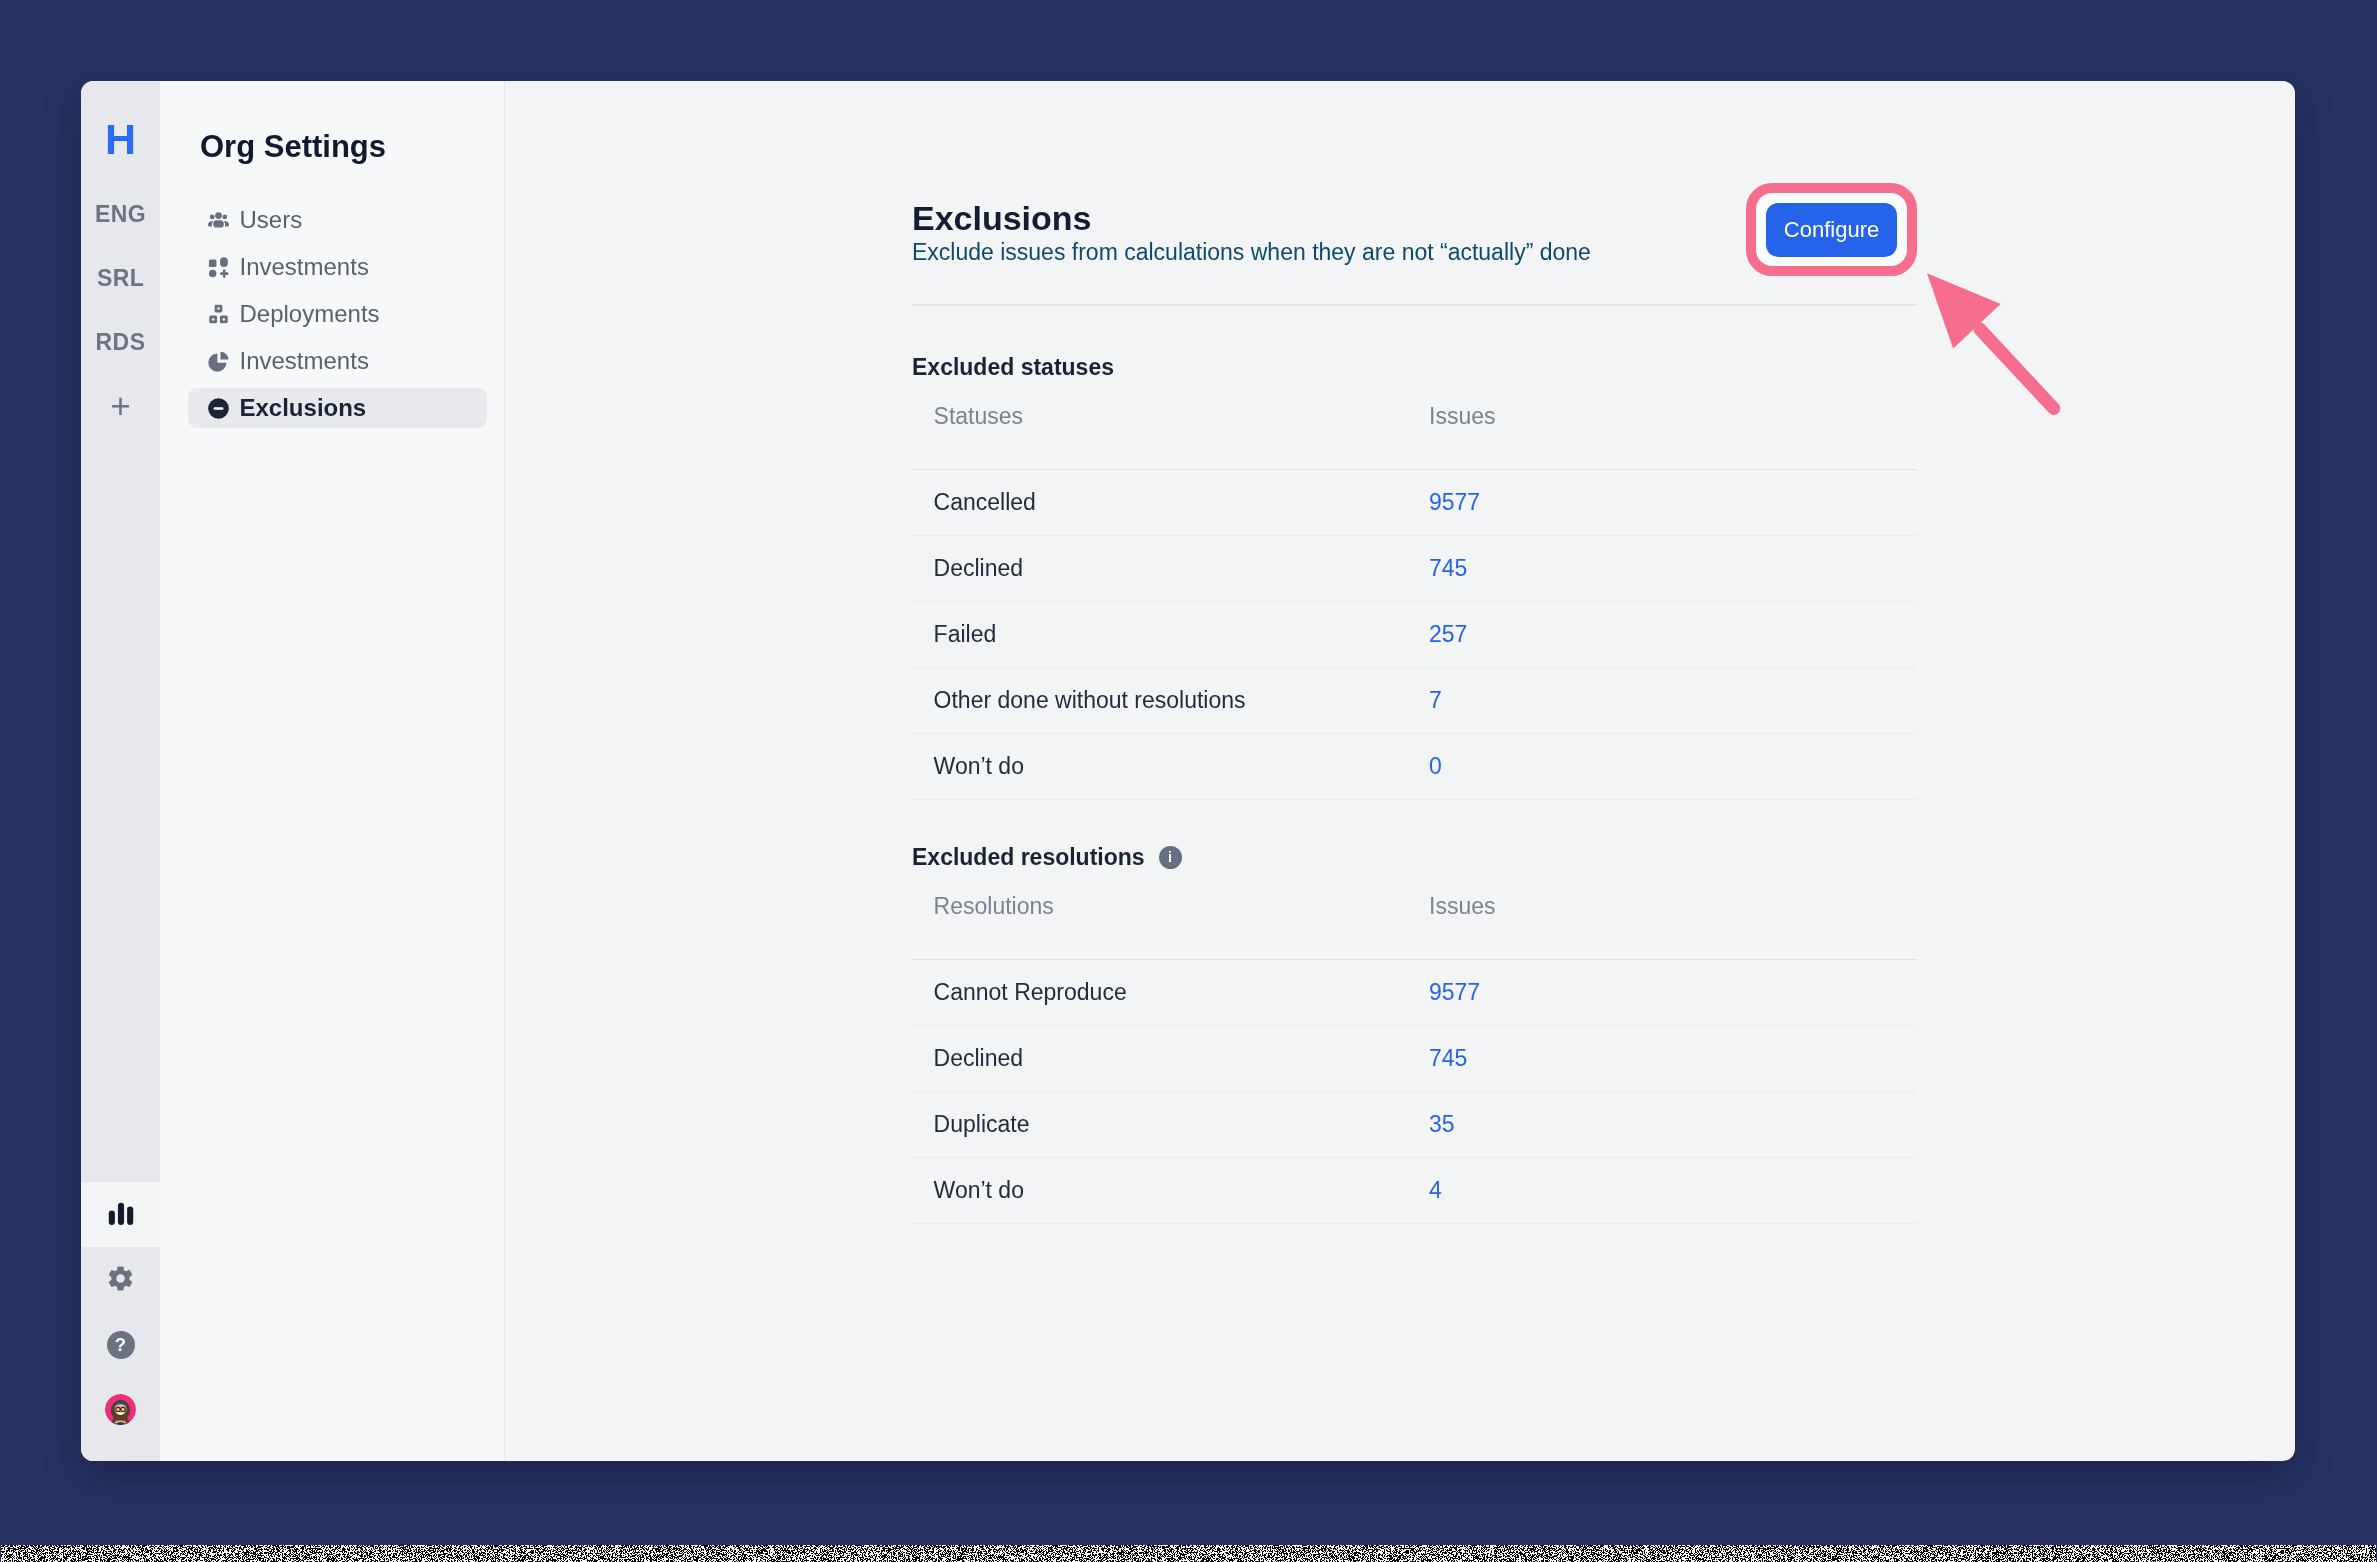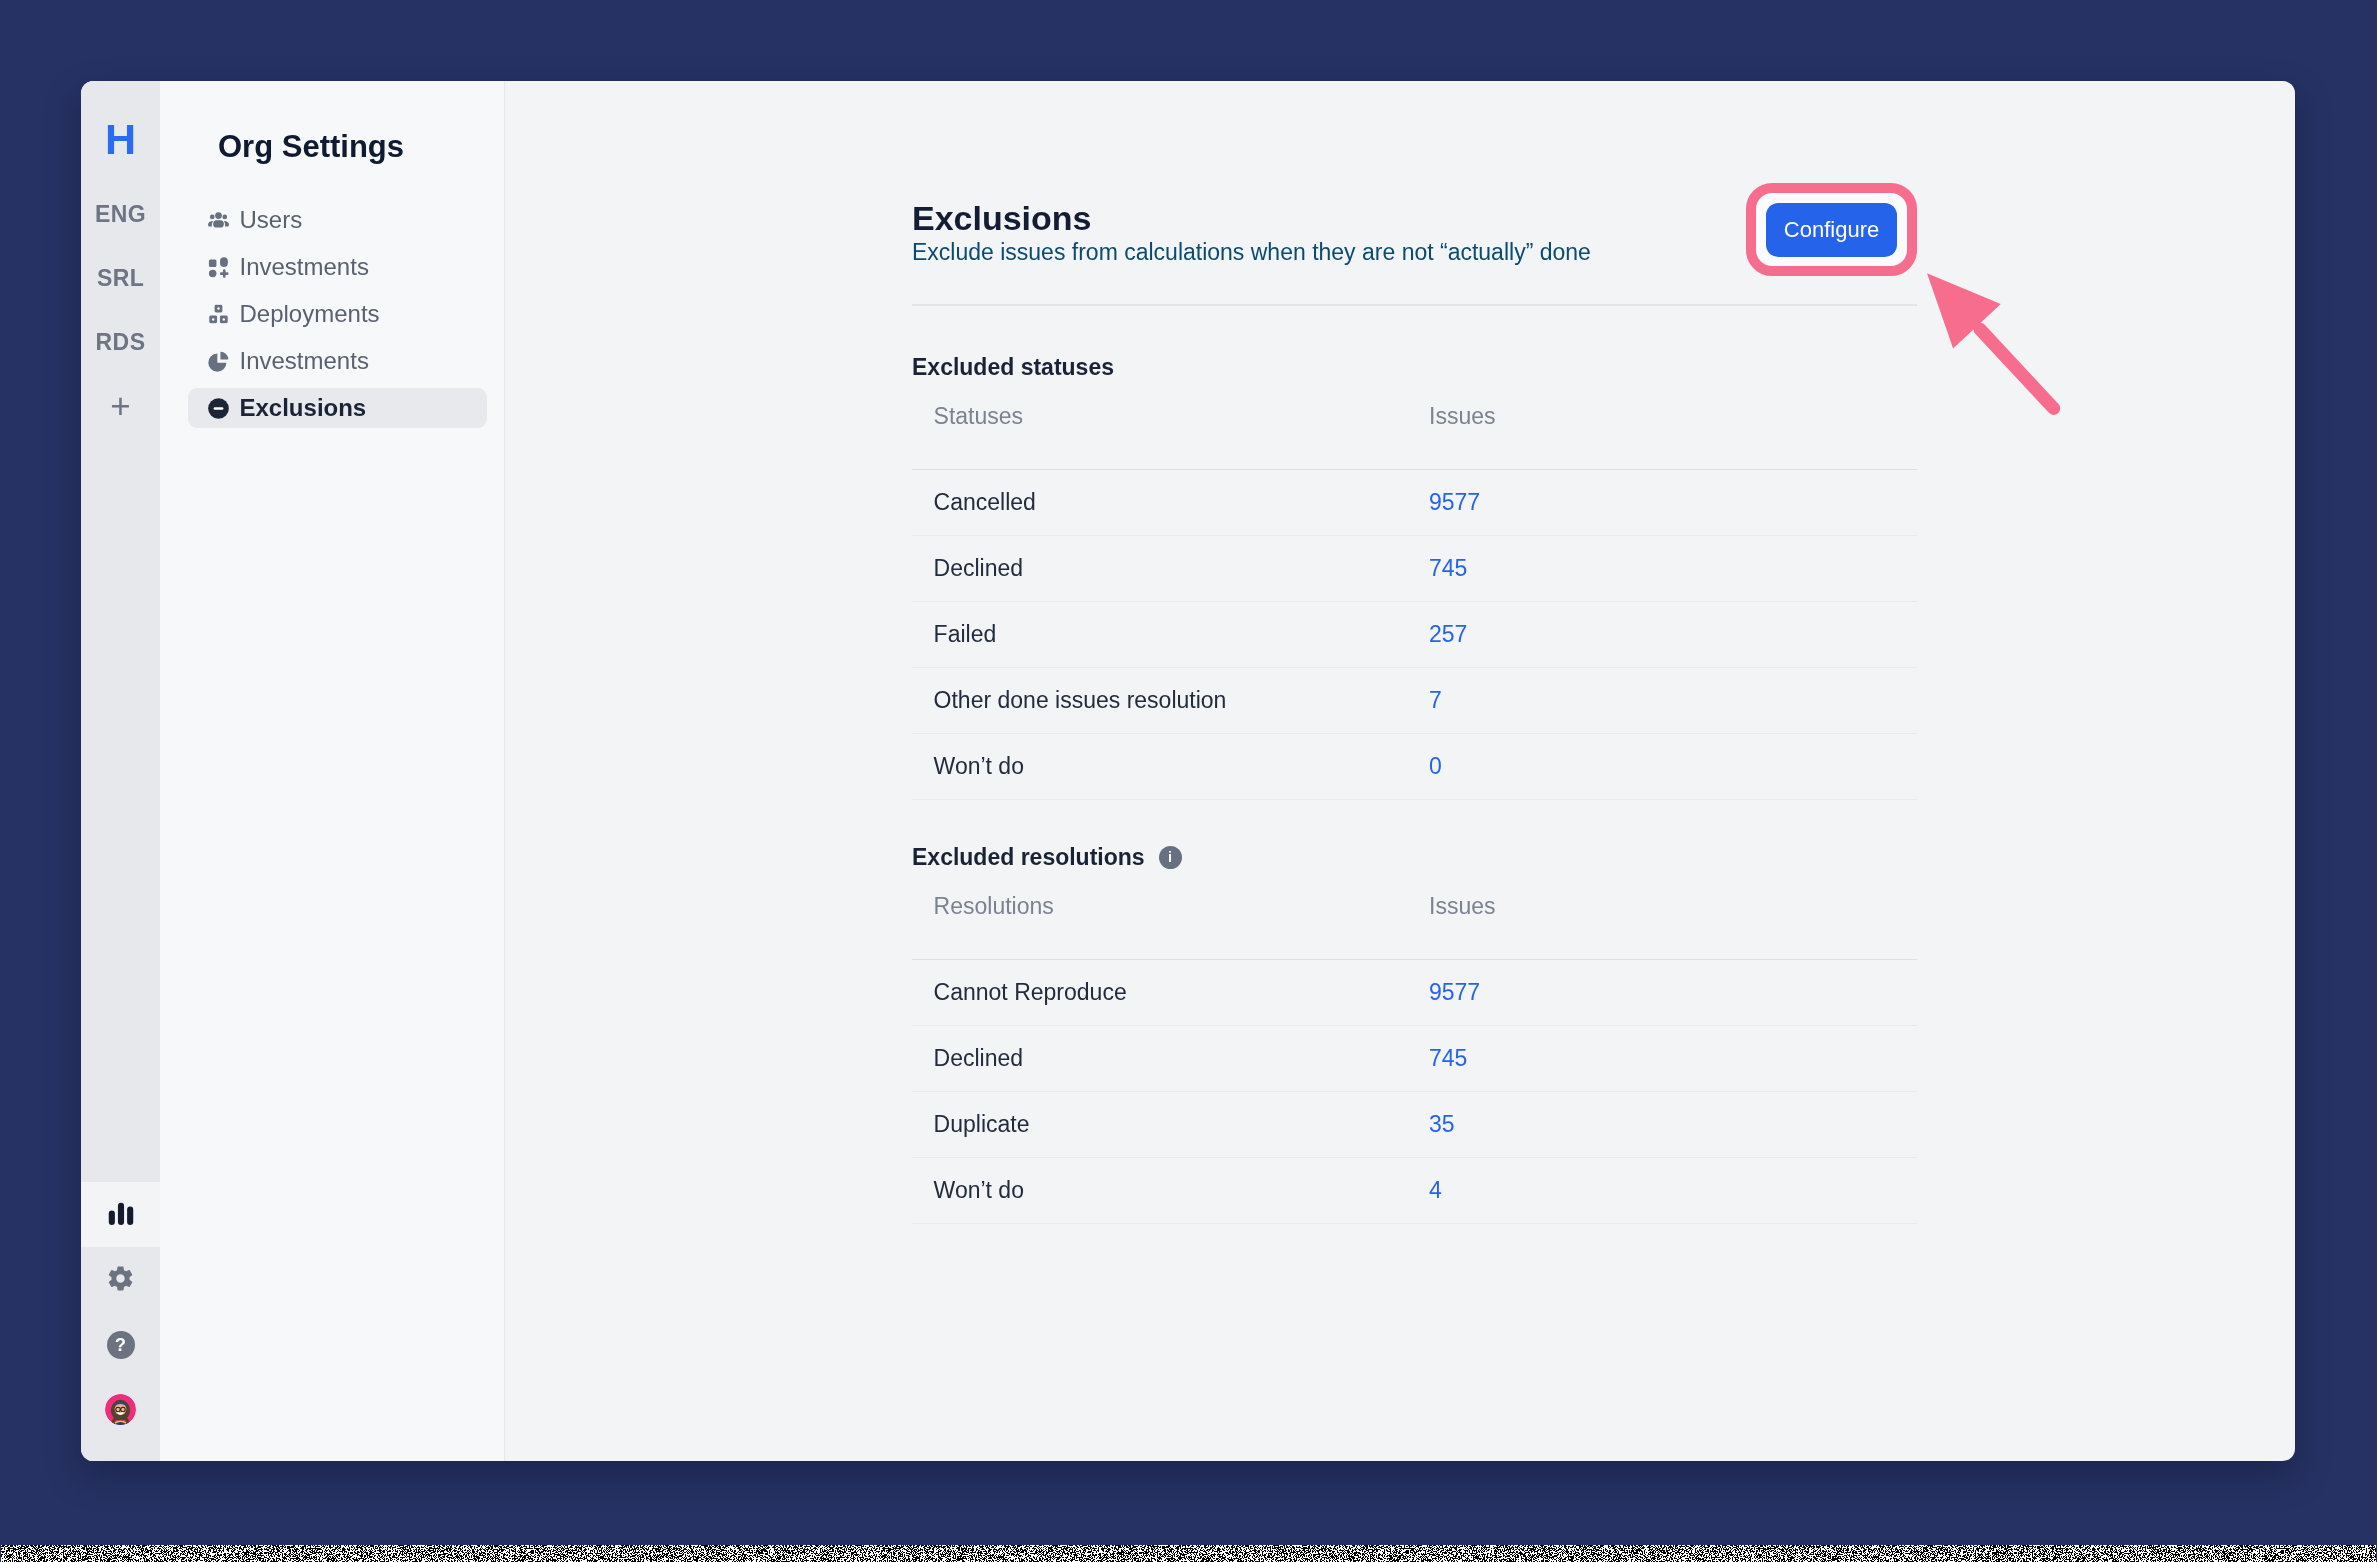"Org Settings" .panel-title { margin-left: 18px -> none }
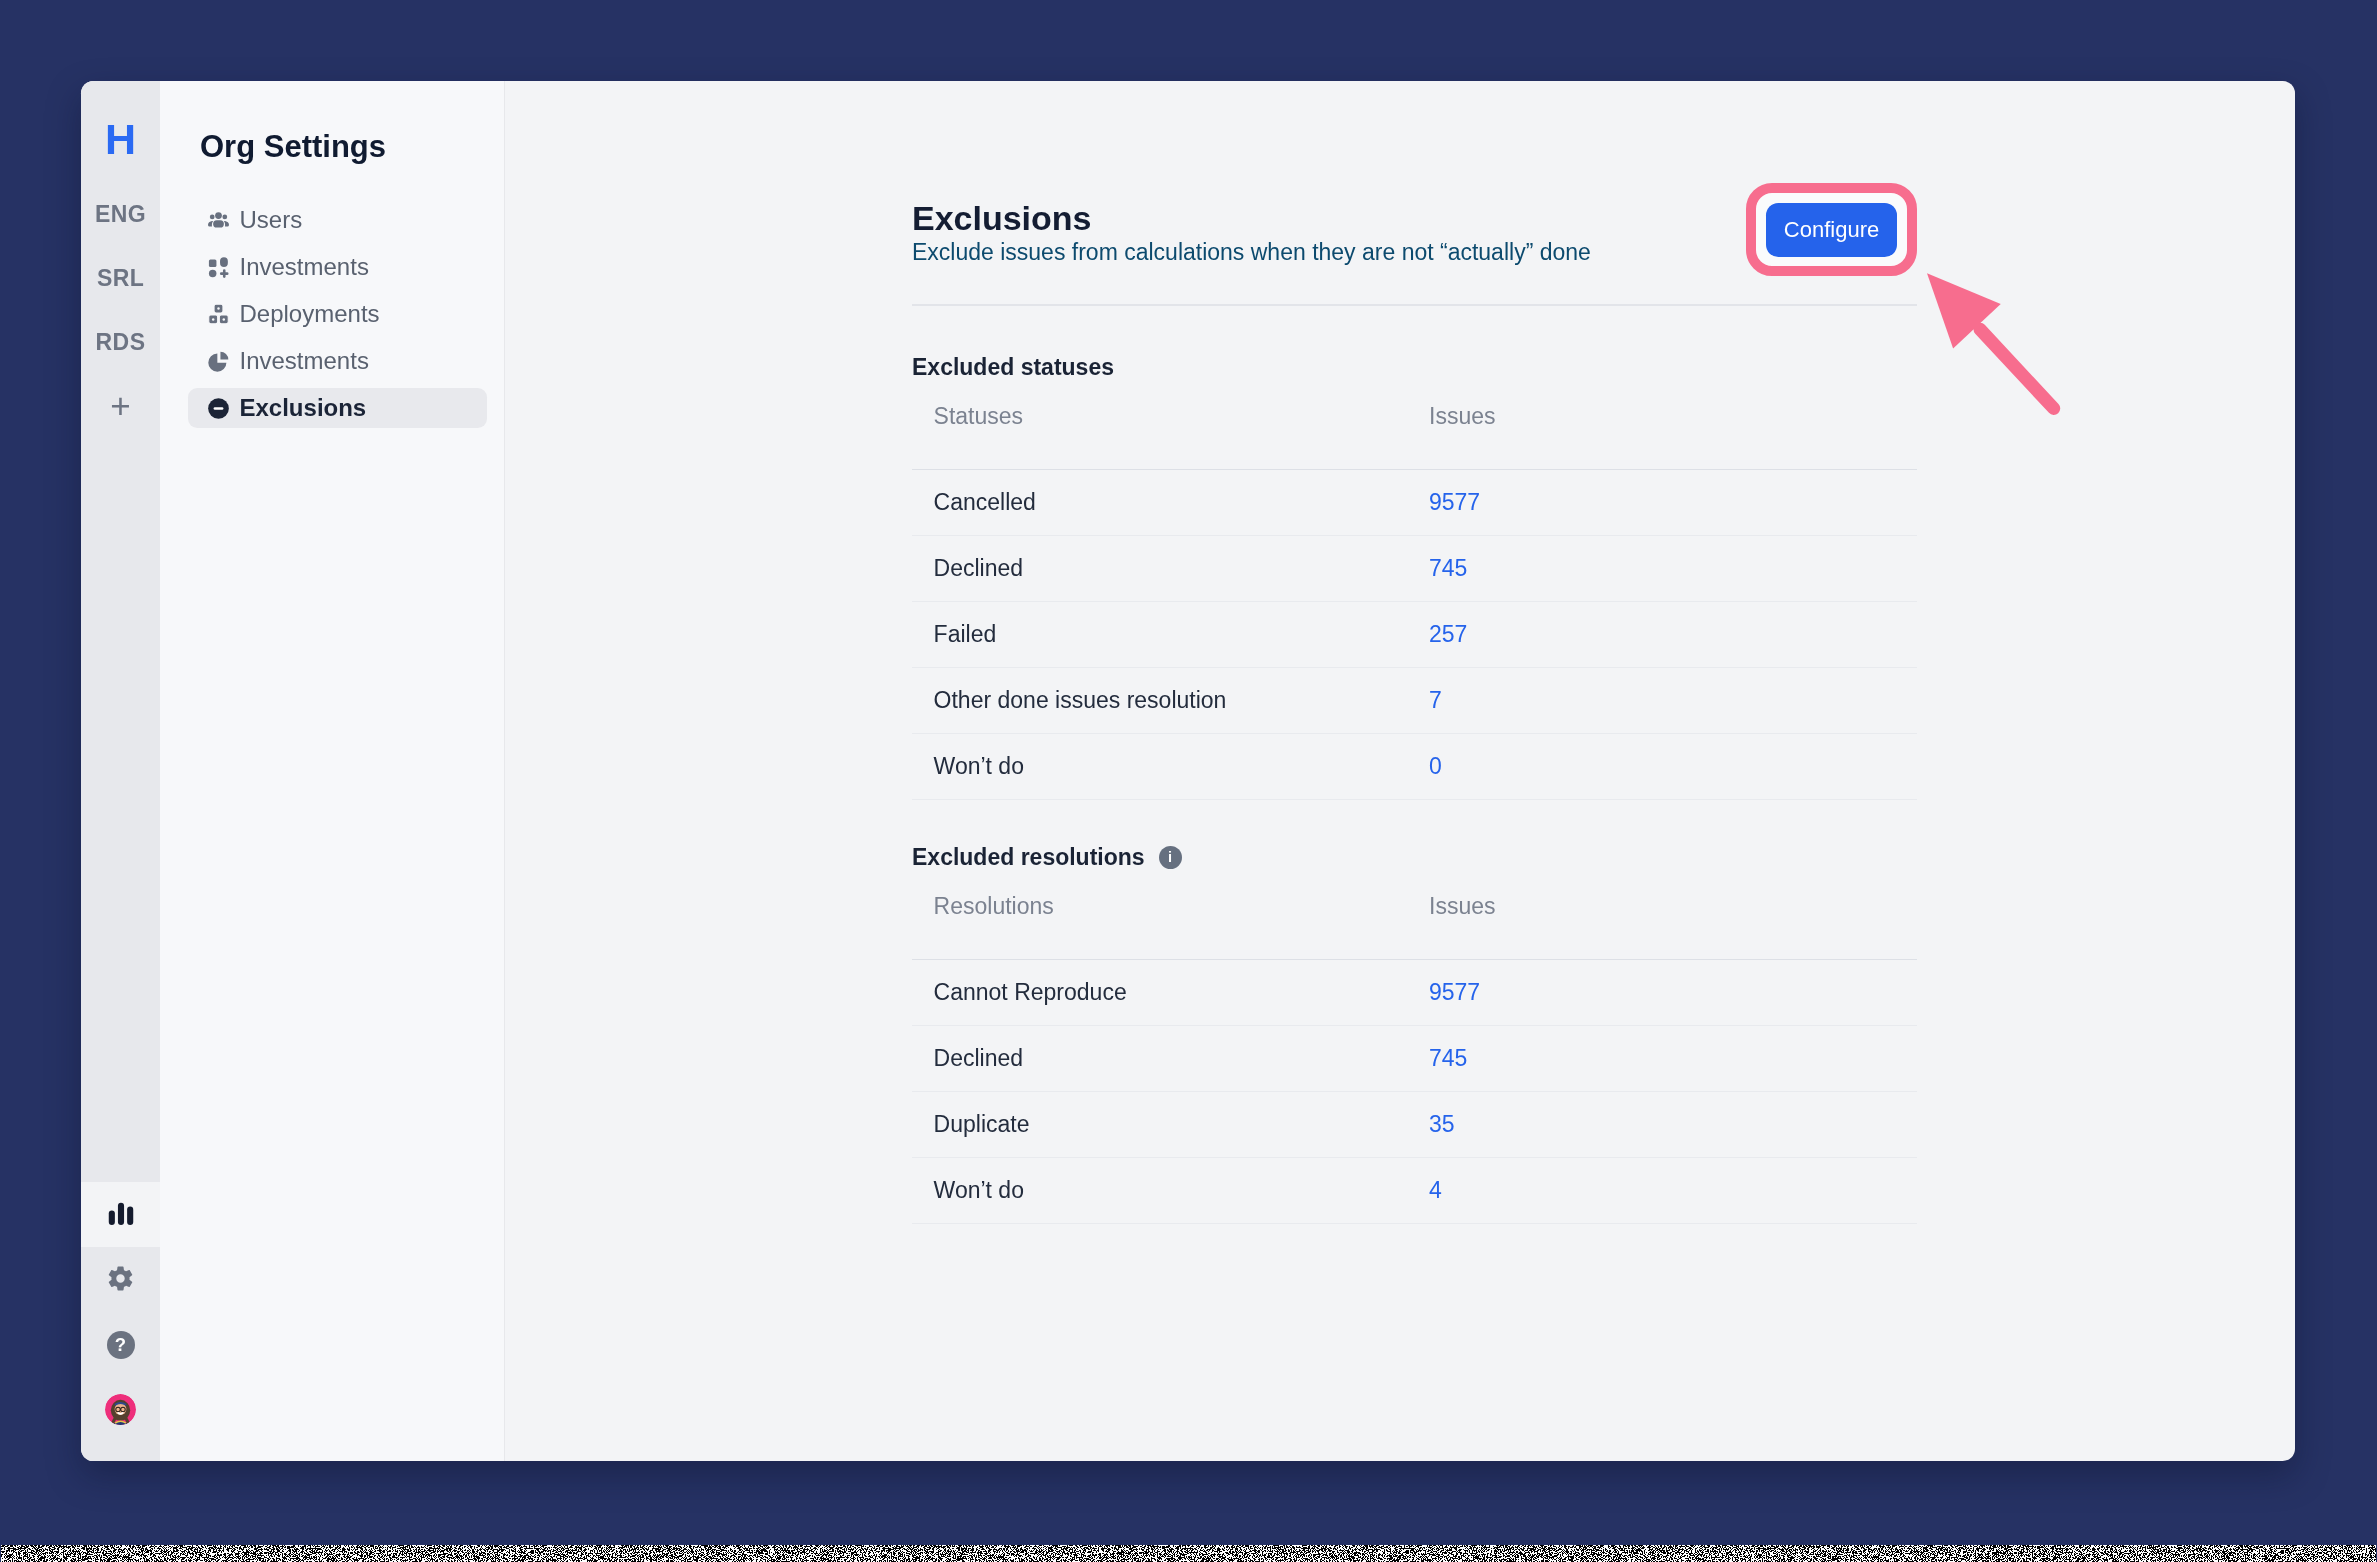"Other done issues resolution" span.ca { text: issues resolution -> without resolutions }
